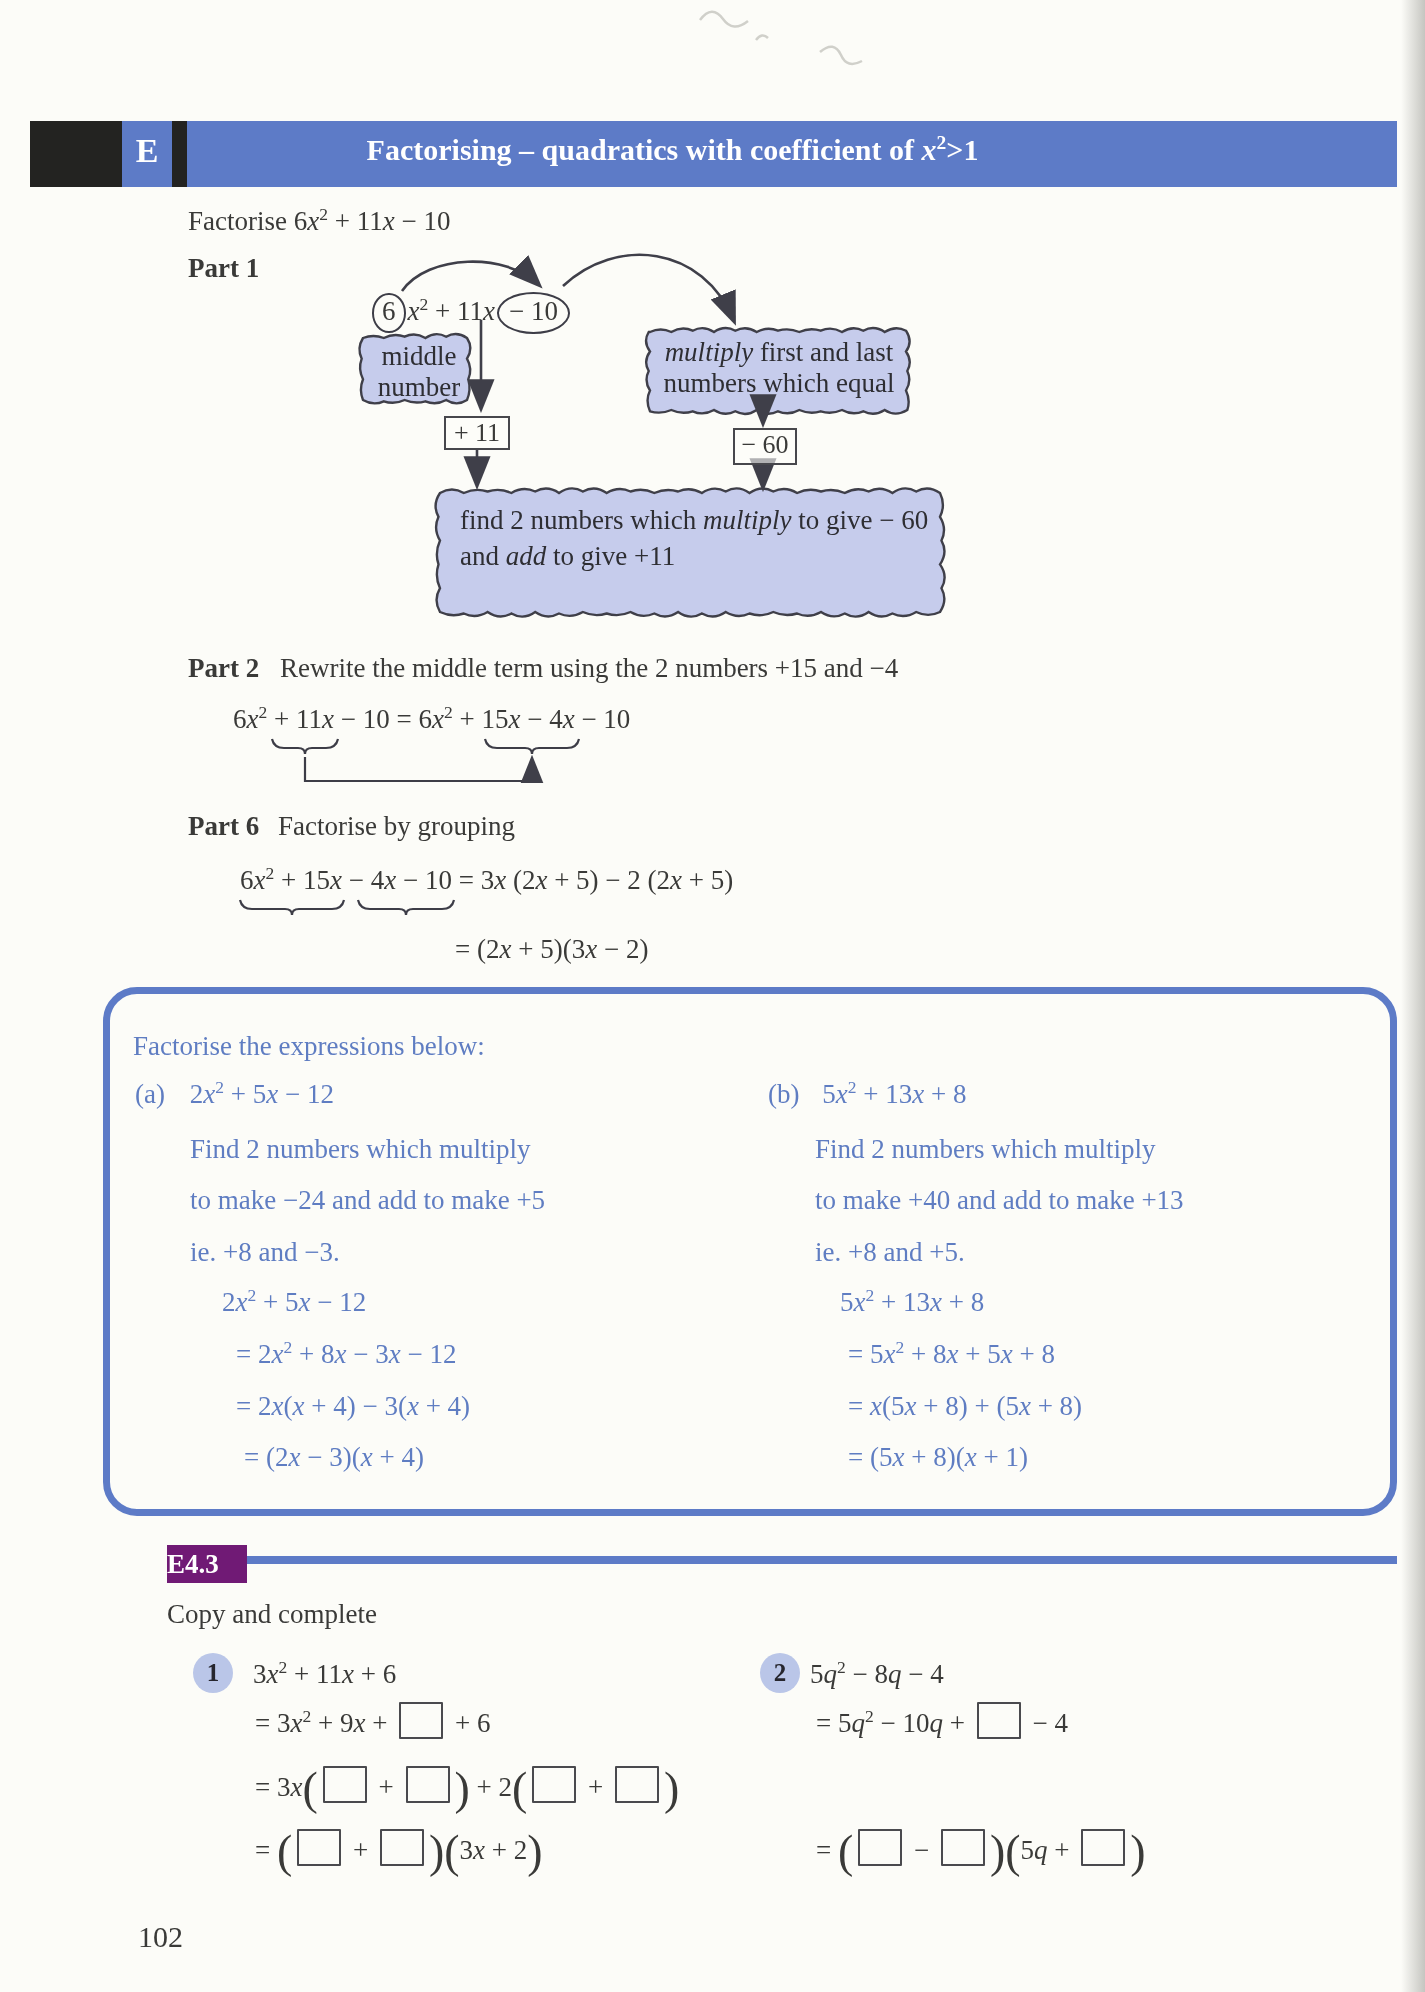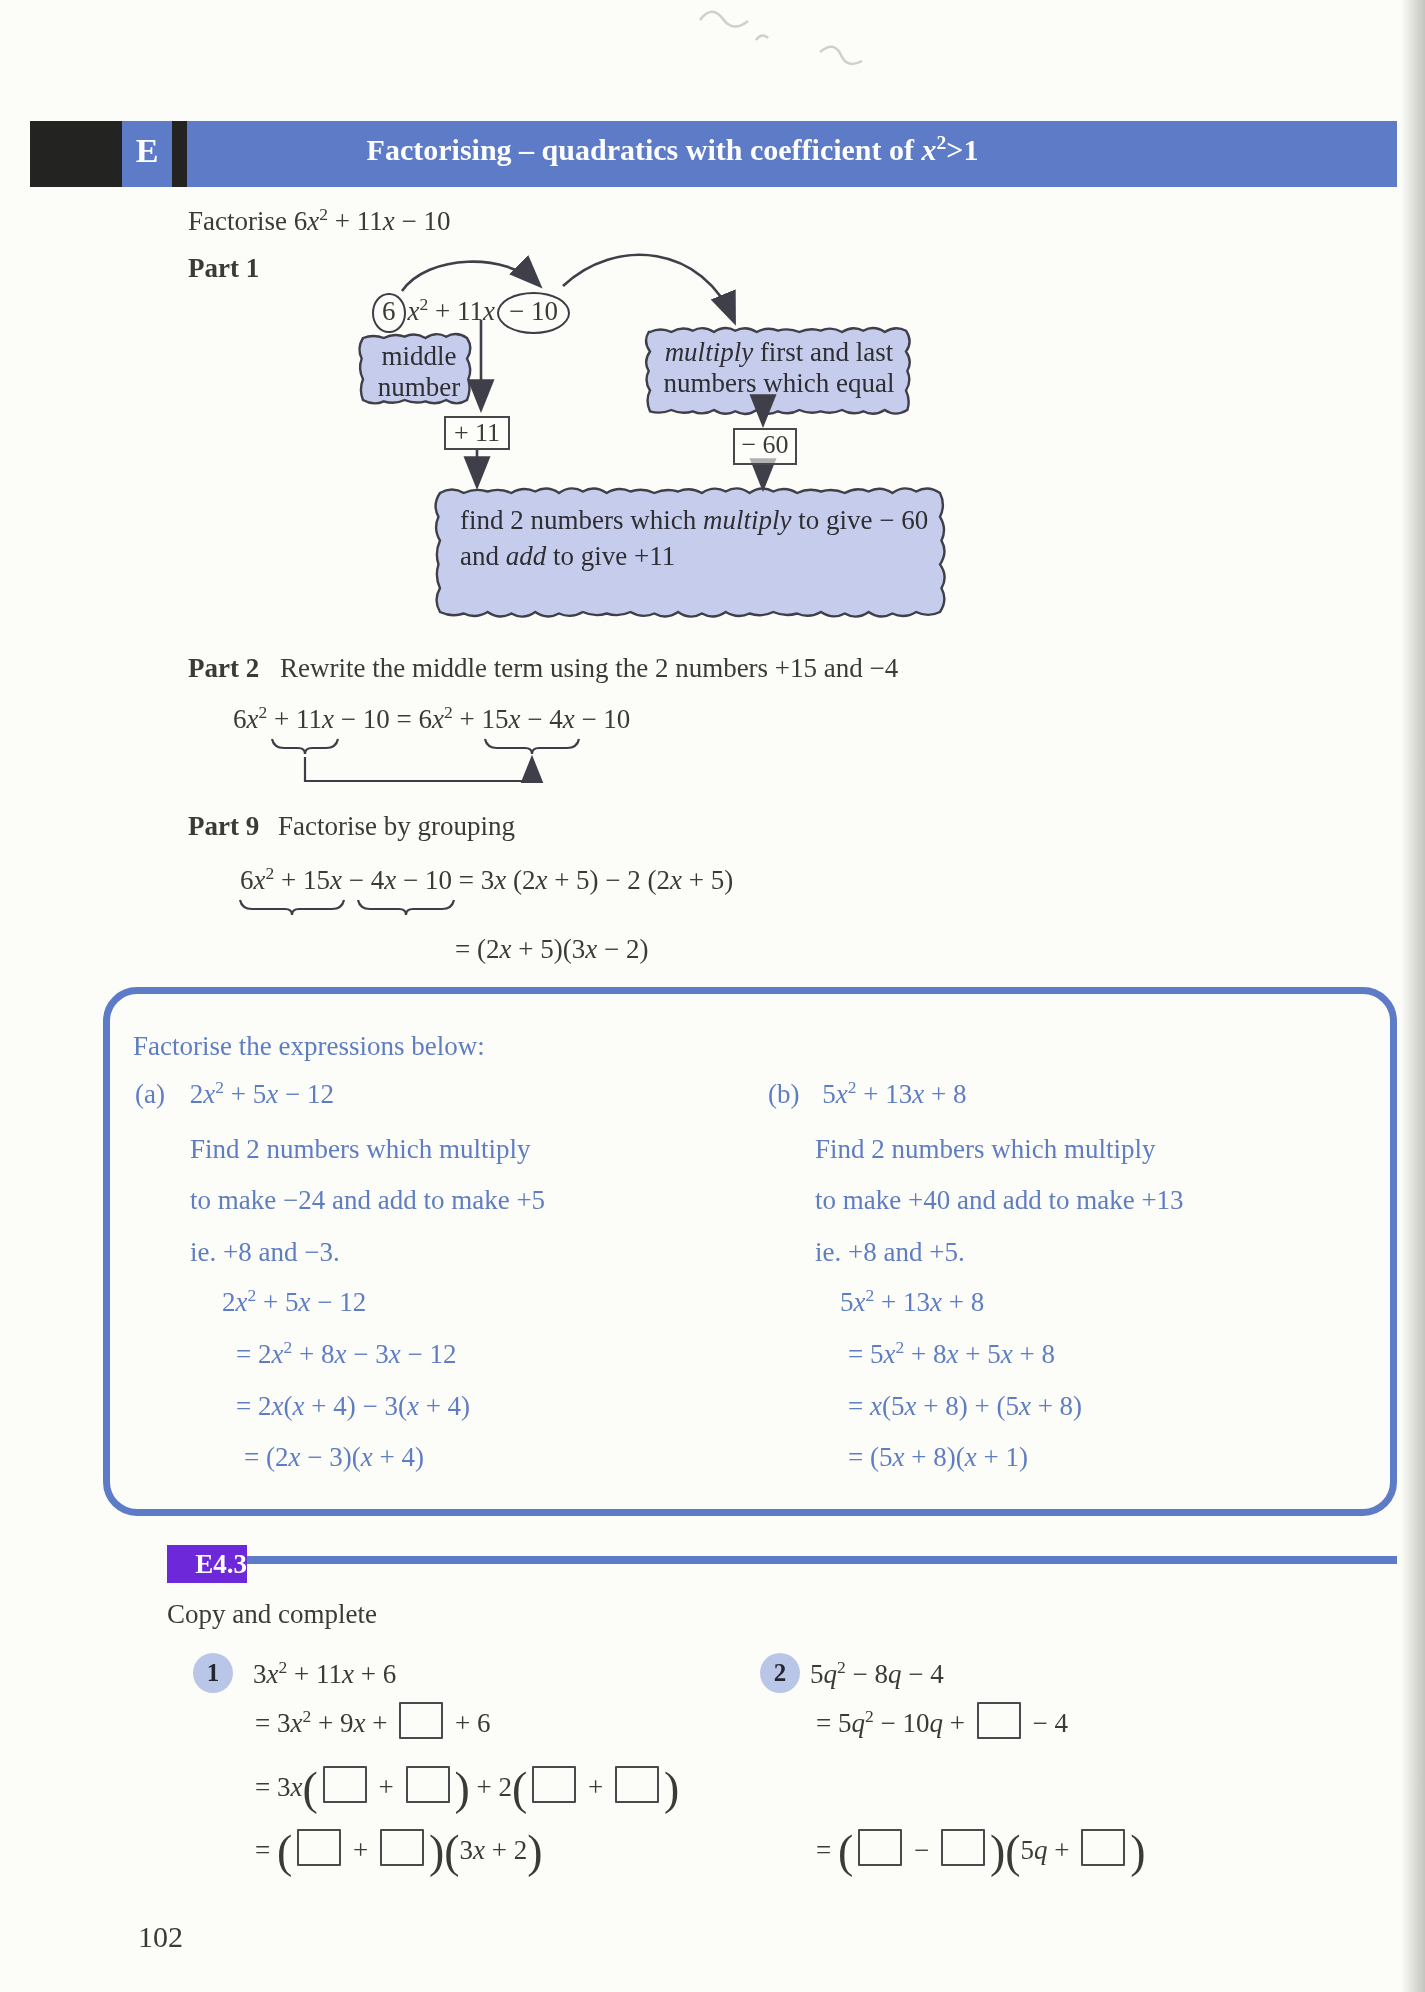"Part 9" span.b { text: 9 -> 6 }
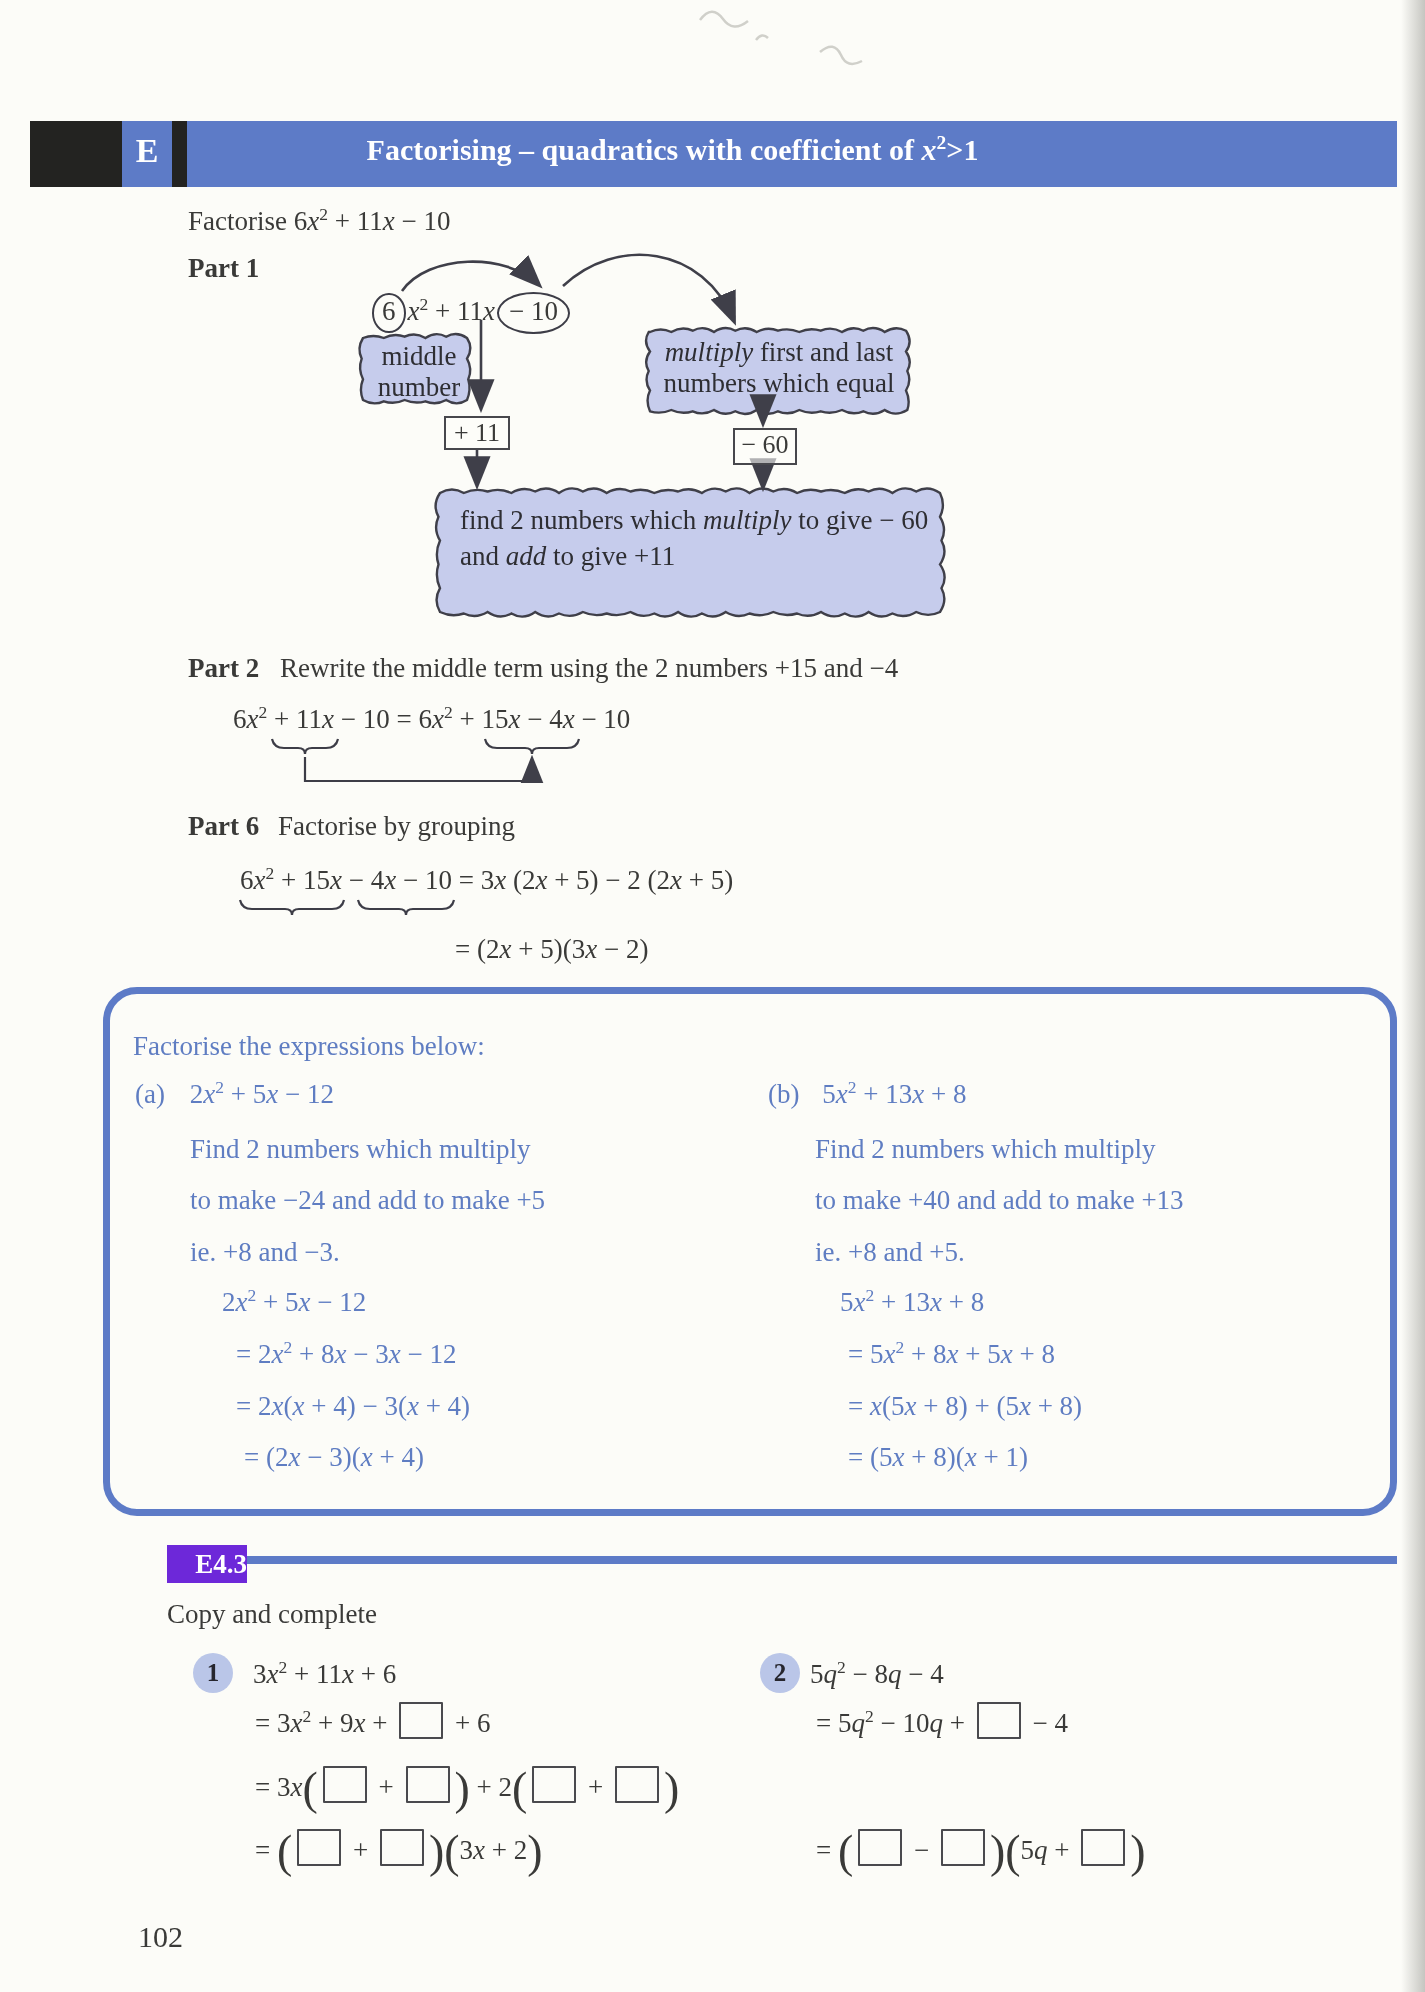"E4.3" .e43 { background: #6d28d9 -> #701a75; text-align: right -> left }
